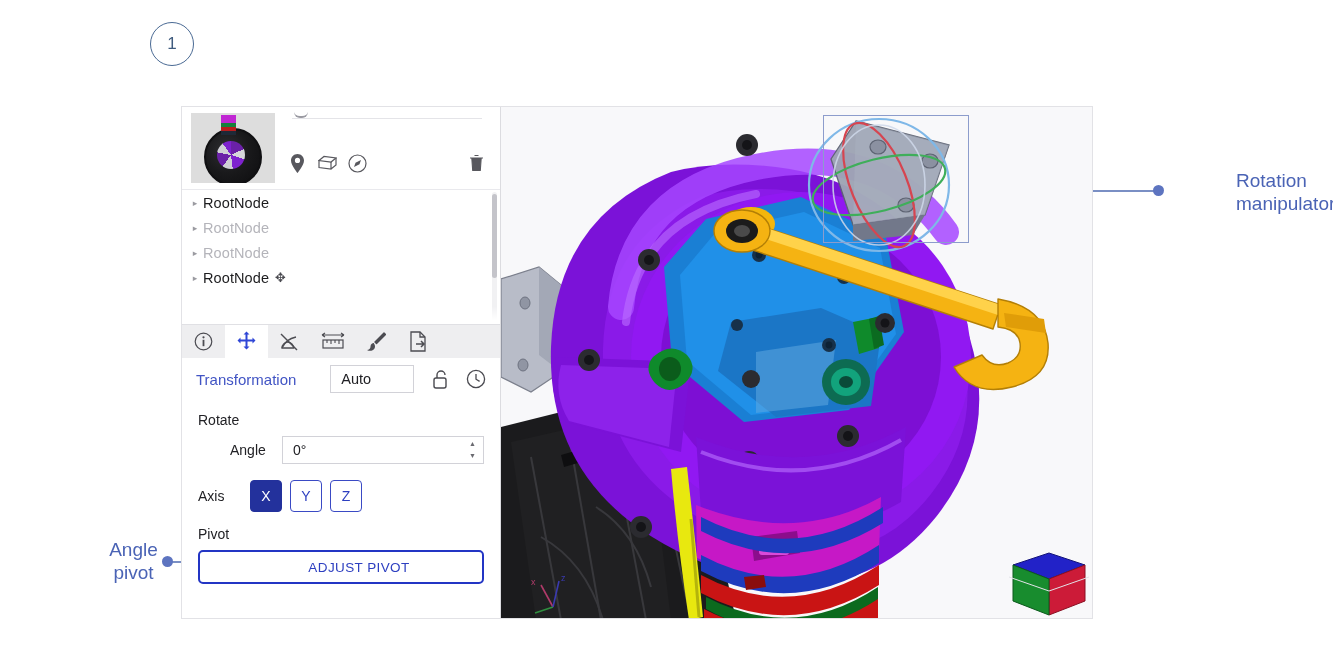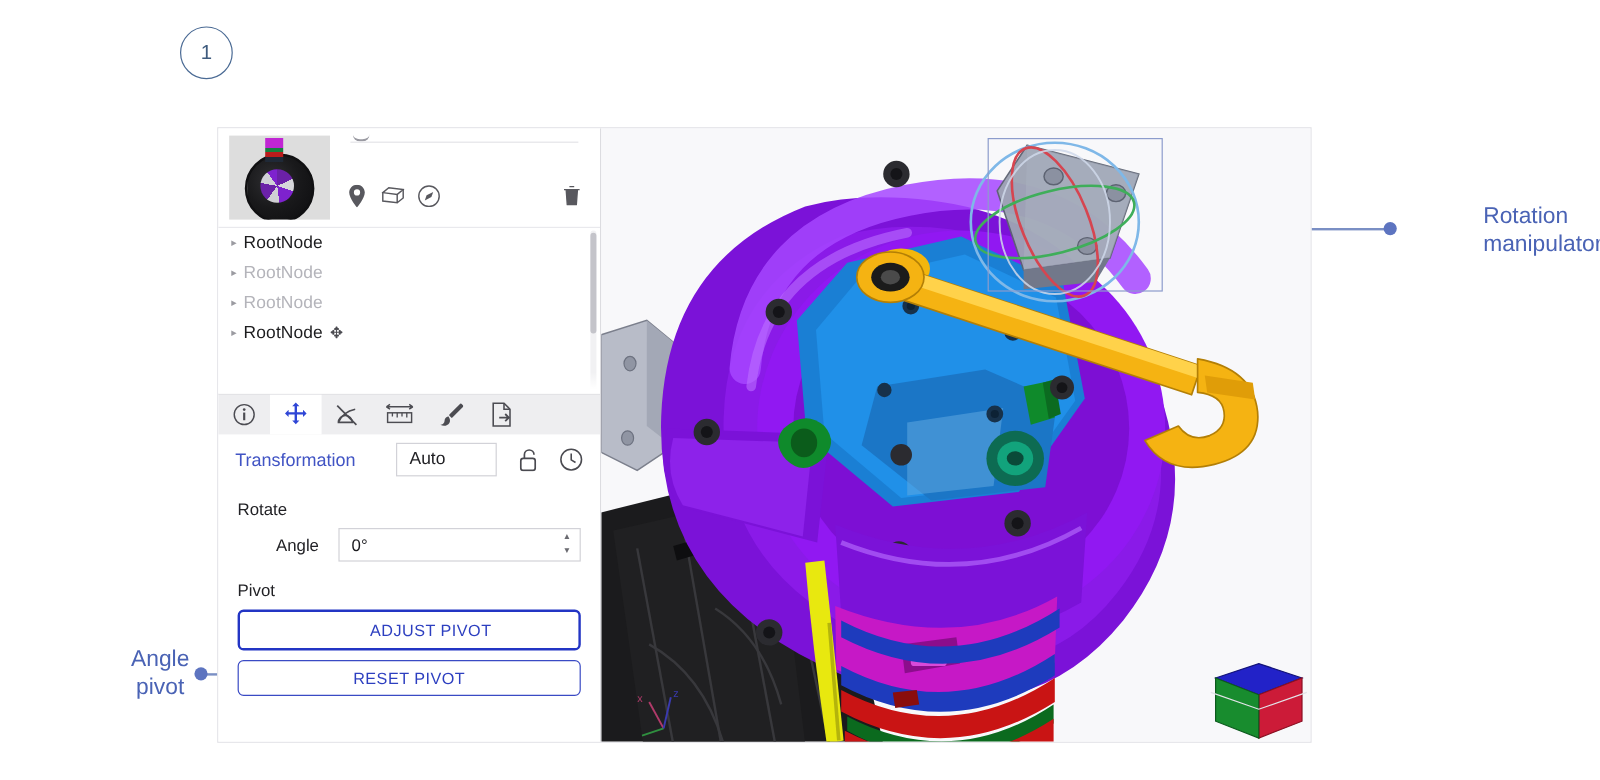"Axis" div { html: none -> <div> <div>Axis</div> <div> <span>X</span> </div> <div> <span>Y</span> </div> <div> <span>Z</span> </div> </div> }
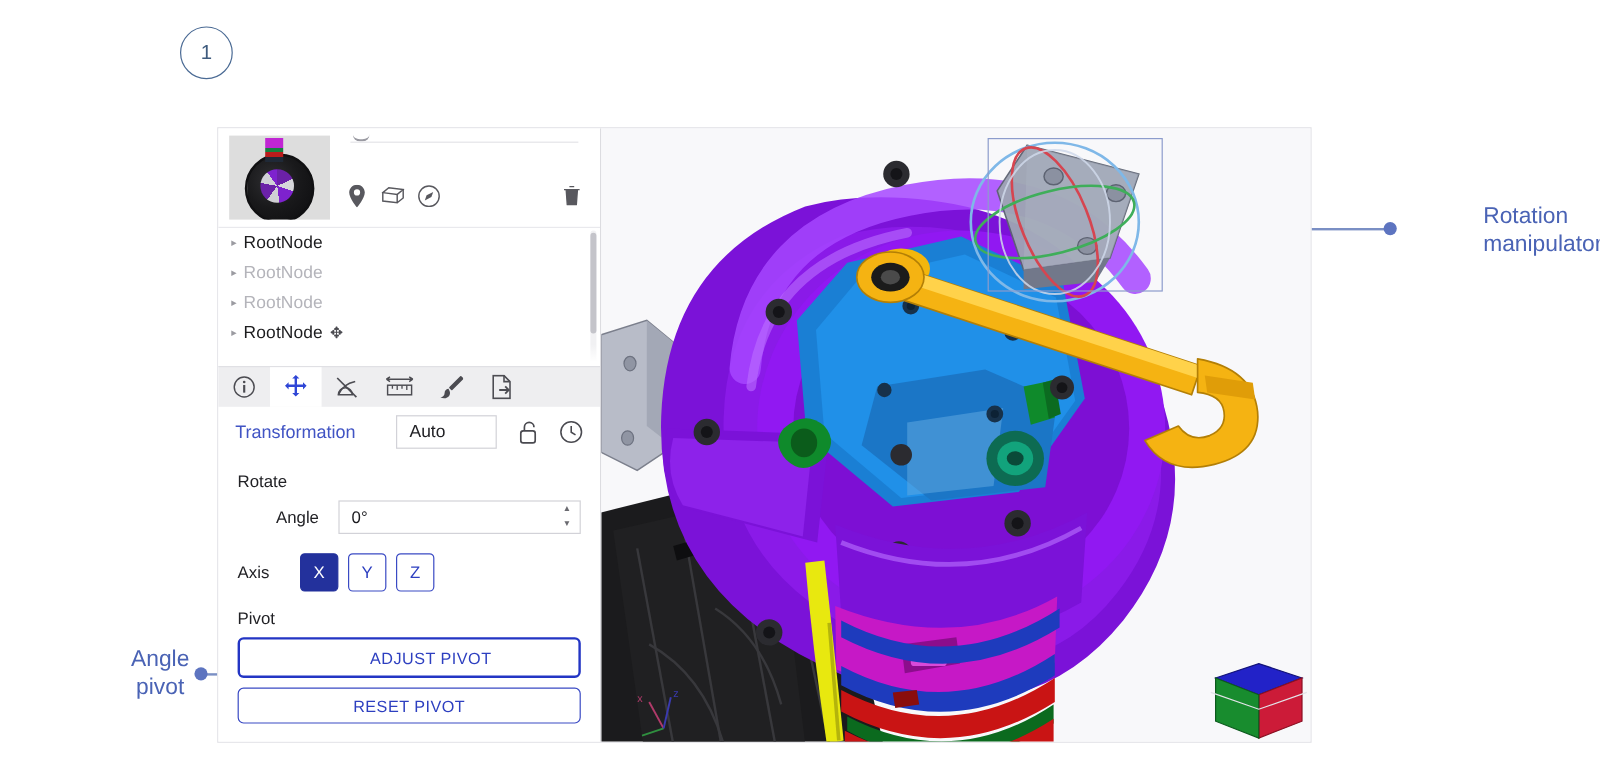"RESET PIVOT" div.pivot-btn { html: <div> <span>RESET PIVOT</span> </div> -> none }
